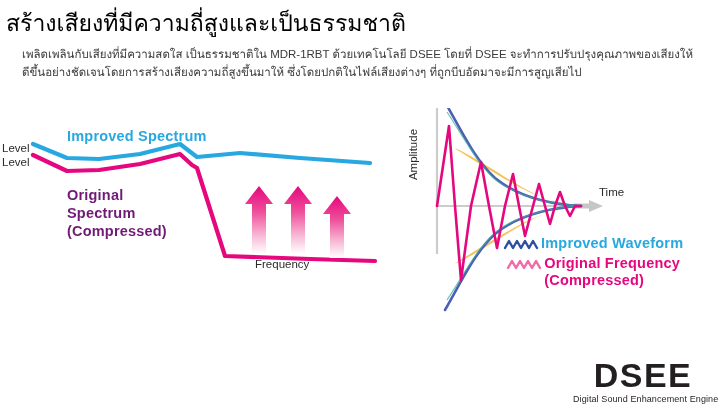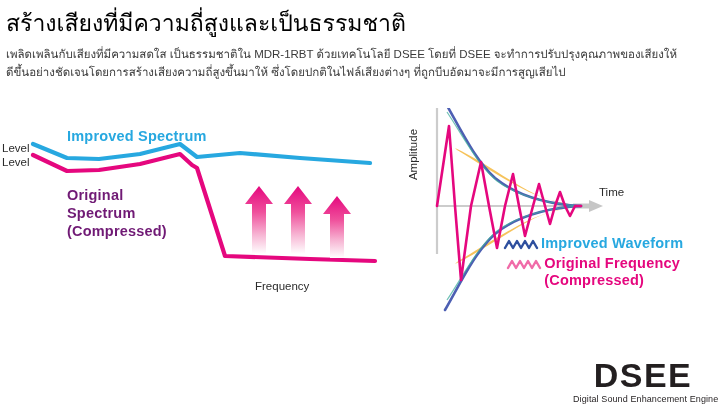"เพลิดเพลินกับเสียงที่มีความสดใส" #page-body .bodyline { margin-left: none -> 16px }
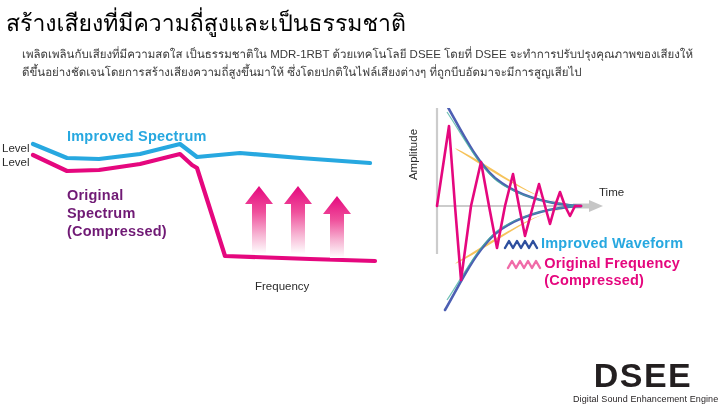"Frequency" #label-frequency { top: 172px -> 150px }
